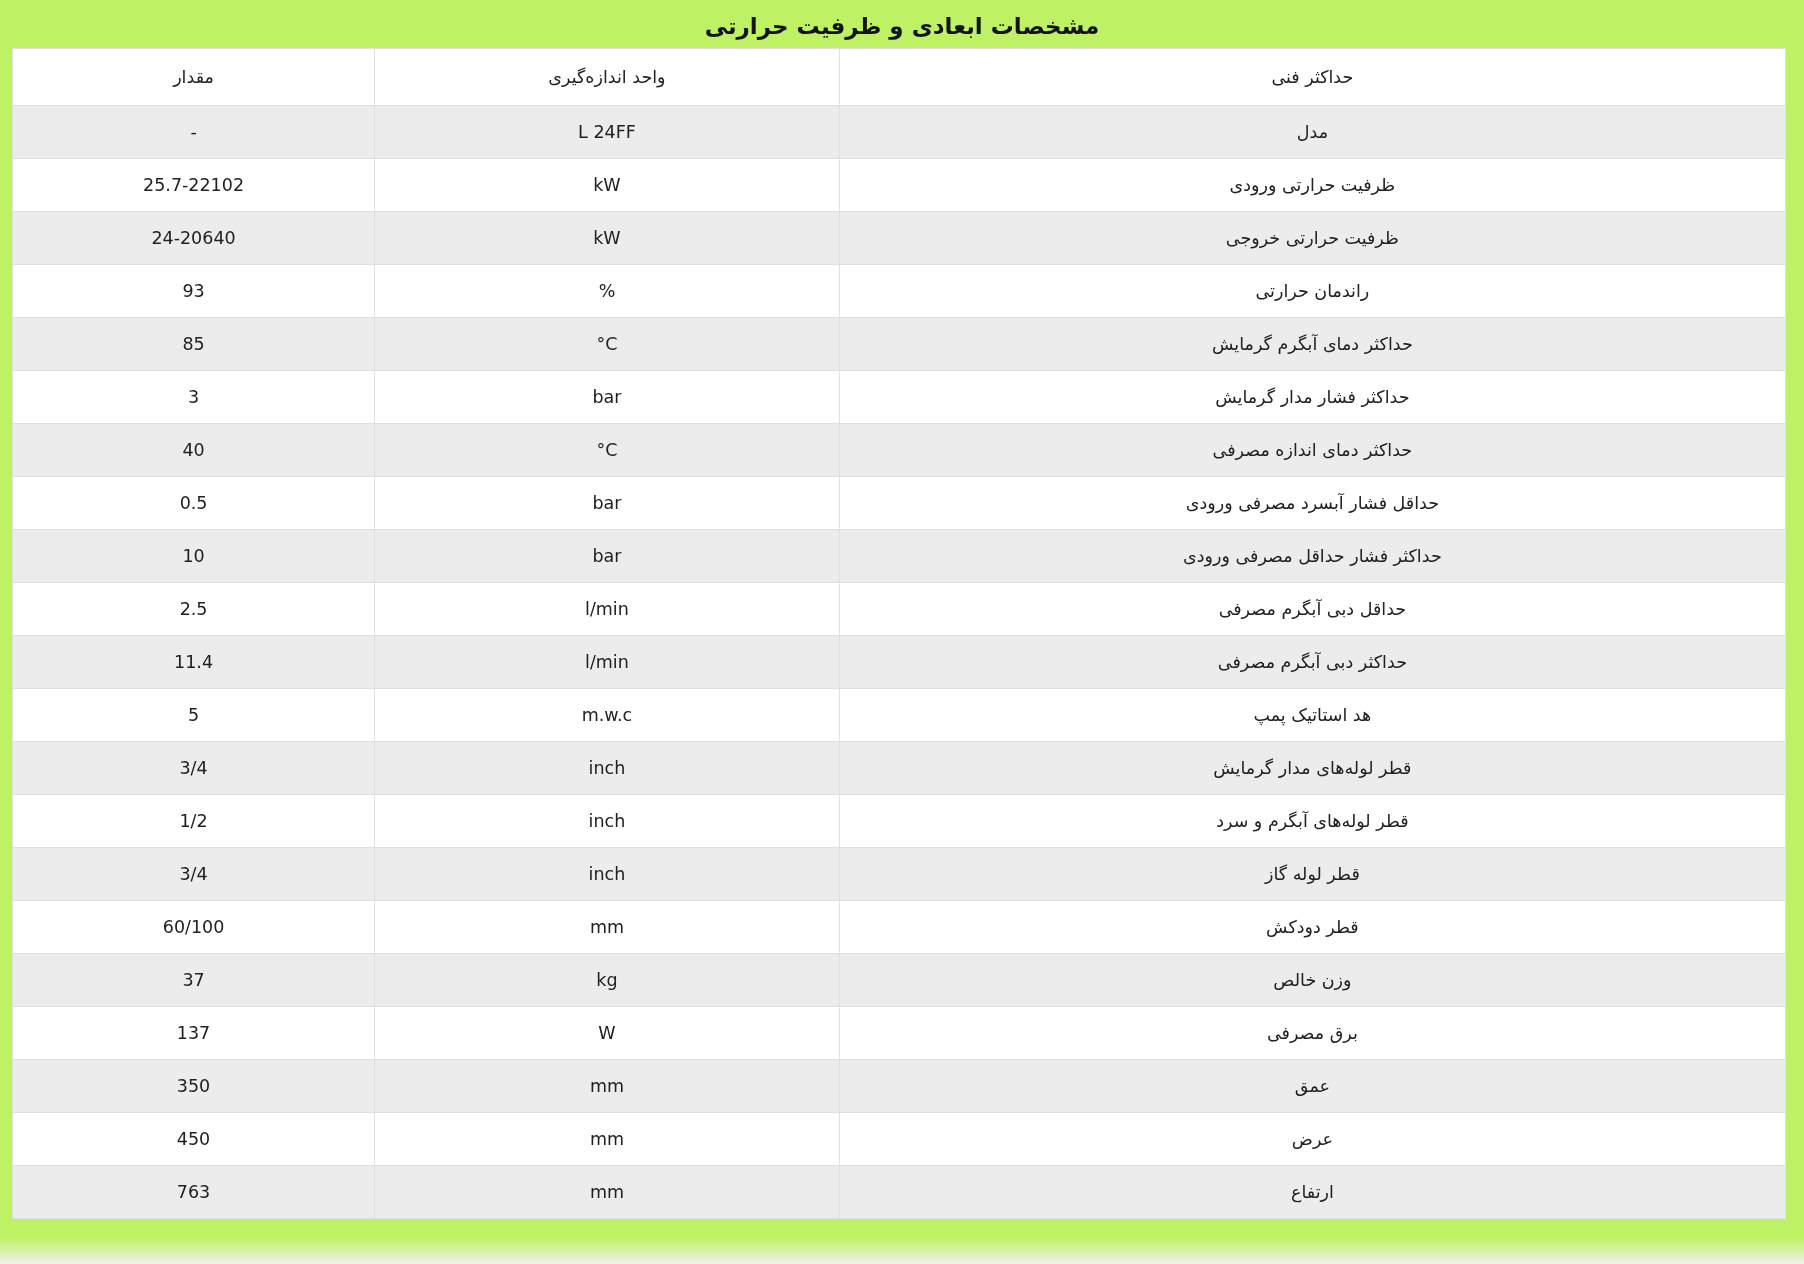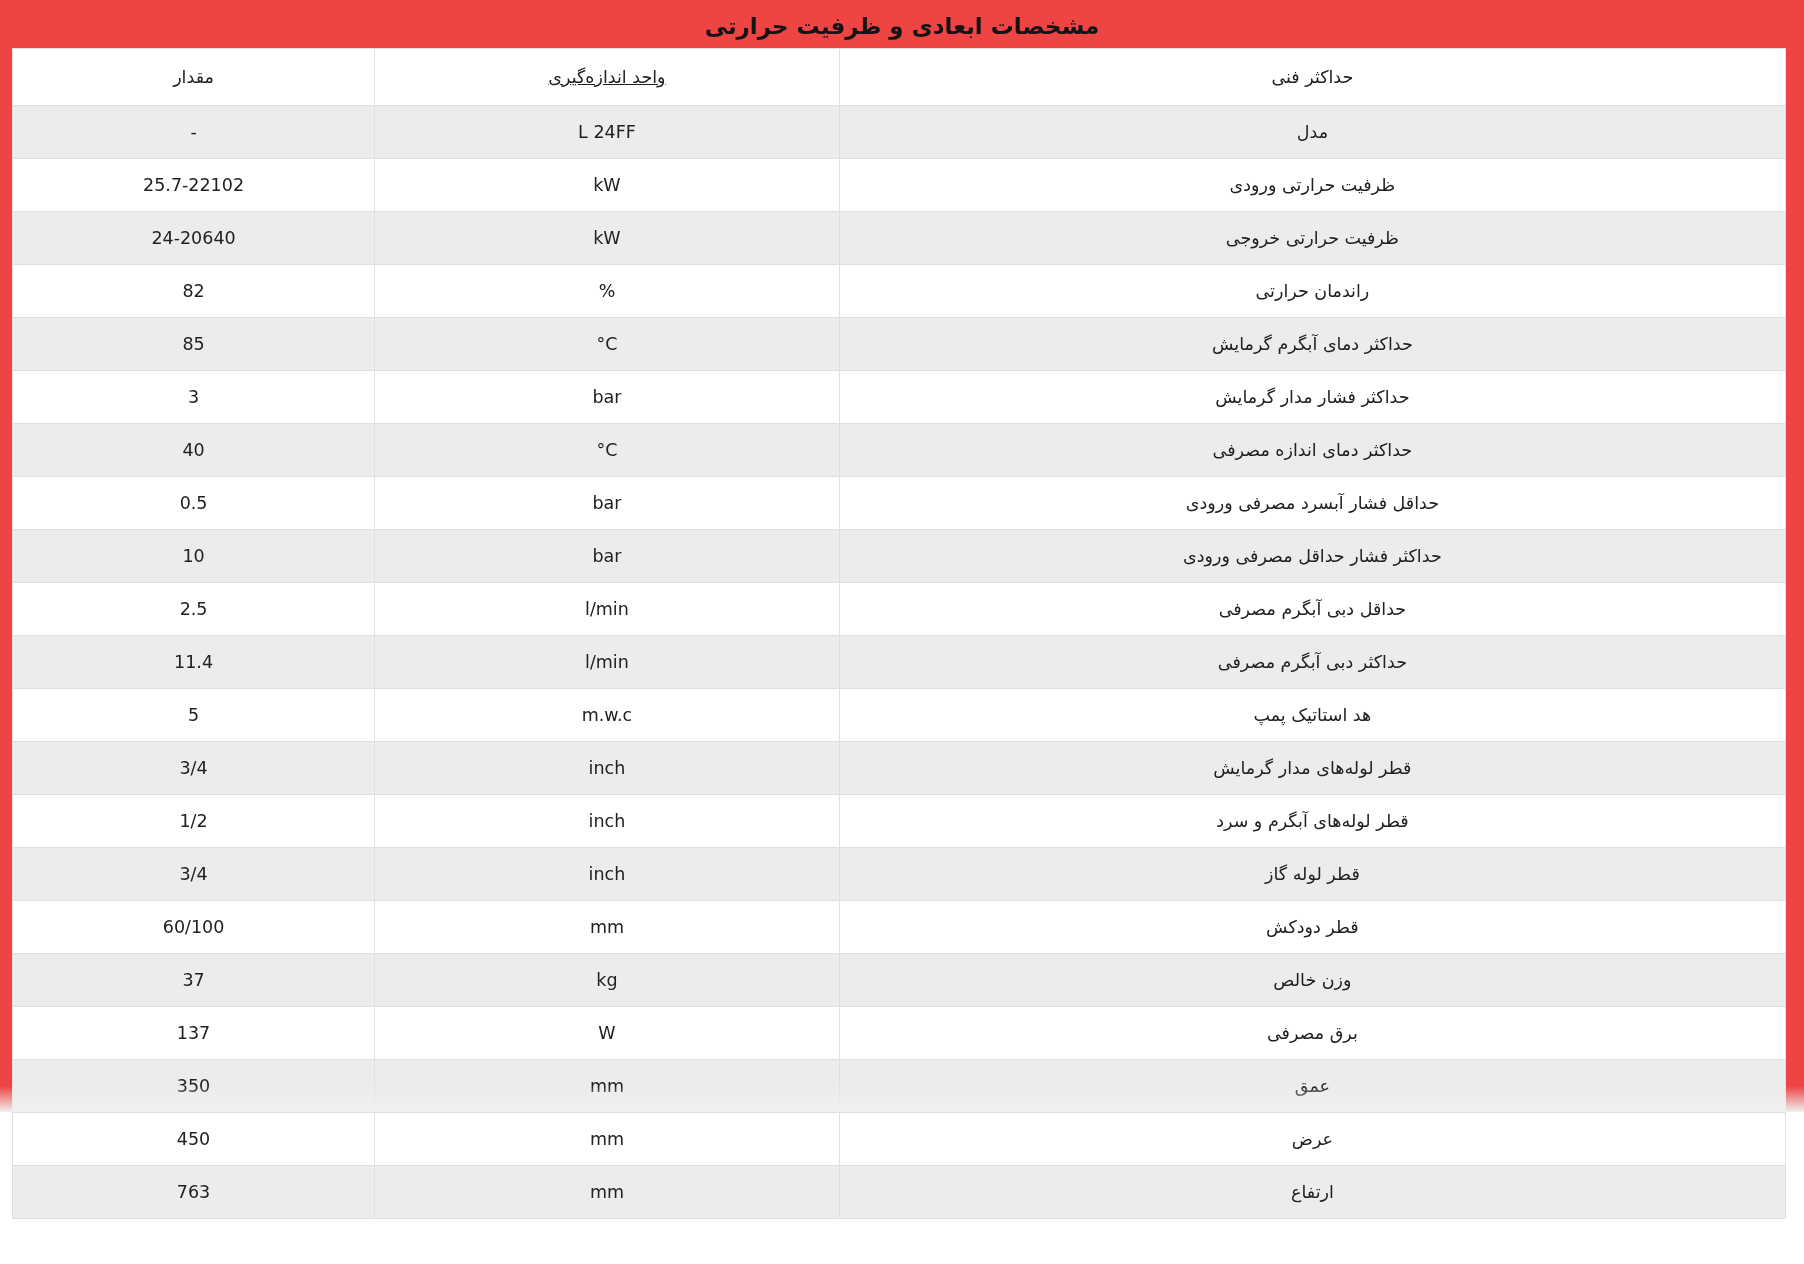"مشخصات ابعادی و ظرفیت حرارتی" .page { background: #ef4444 -> #bef264; height: 1112px -> 1264px }
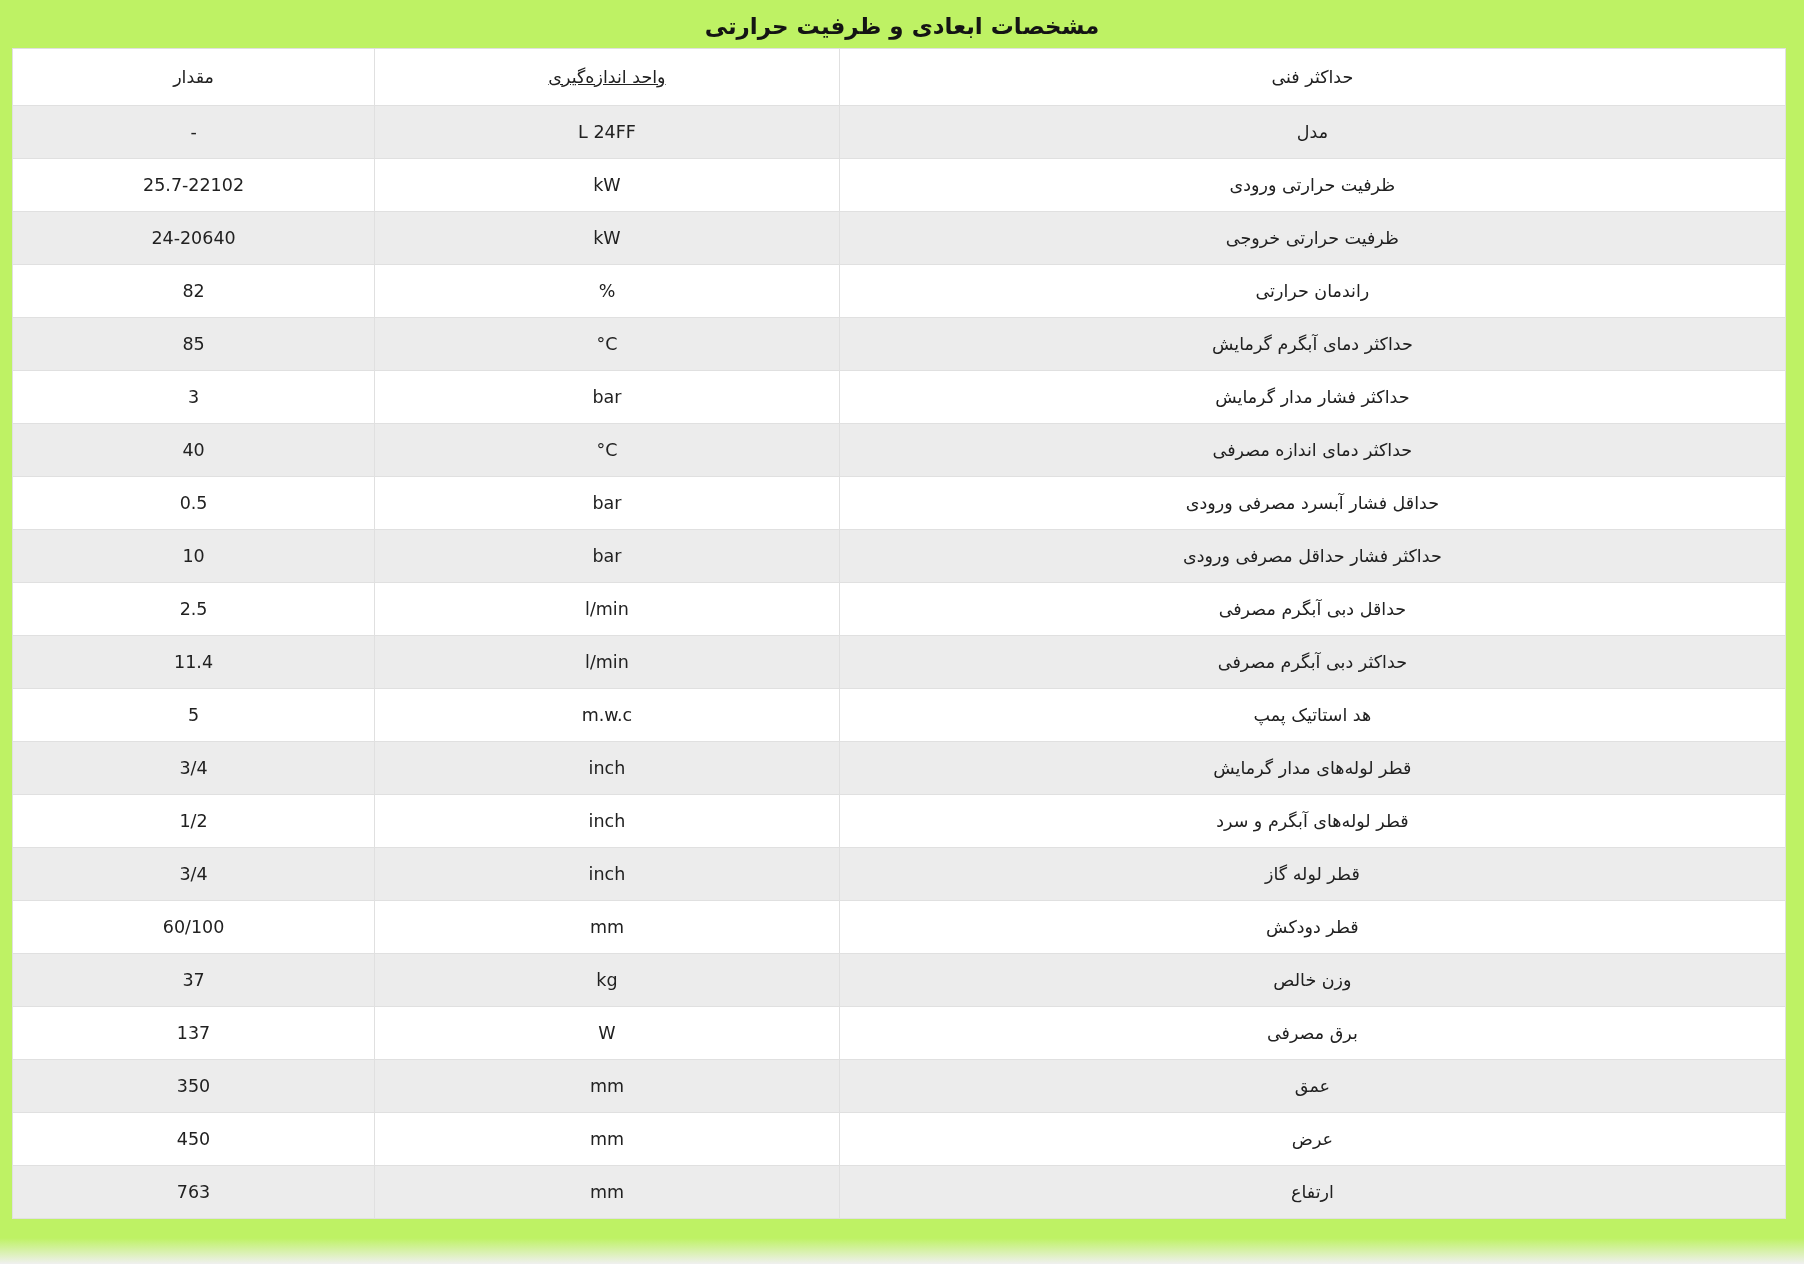"واحد اندازه‌گیری" .col-unit { text-decoration: underline -> none }
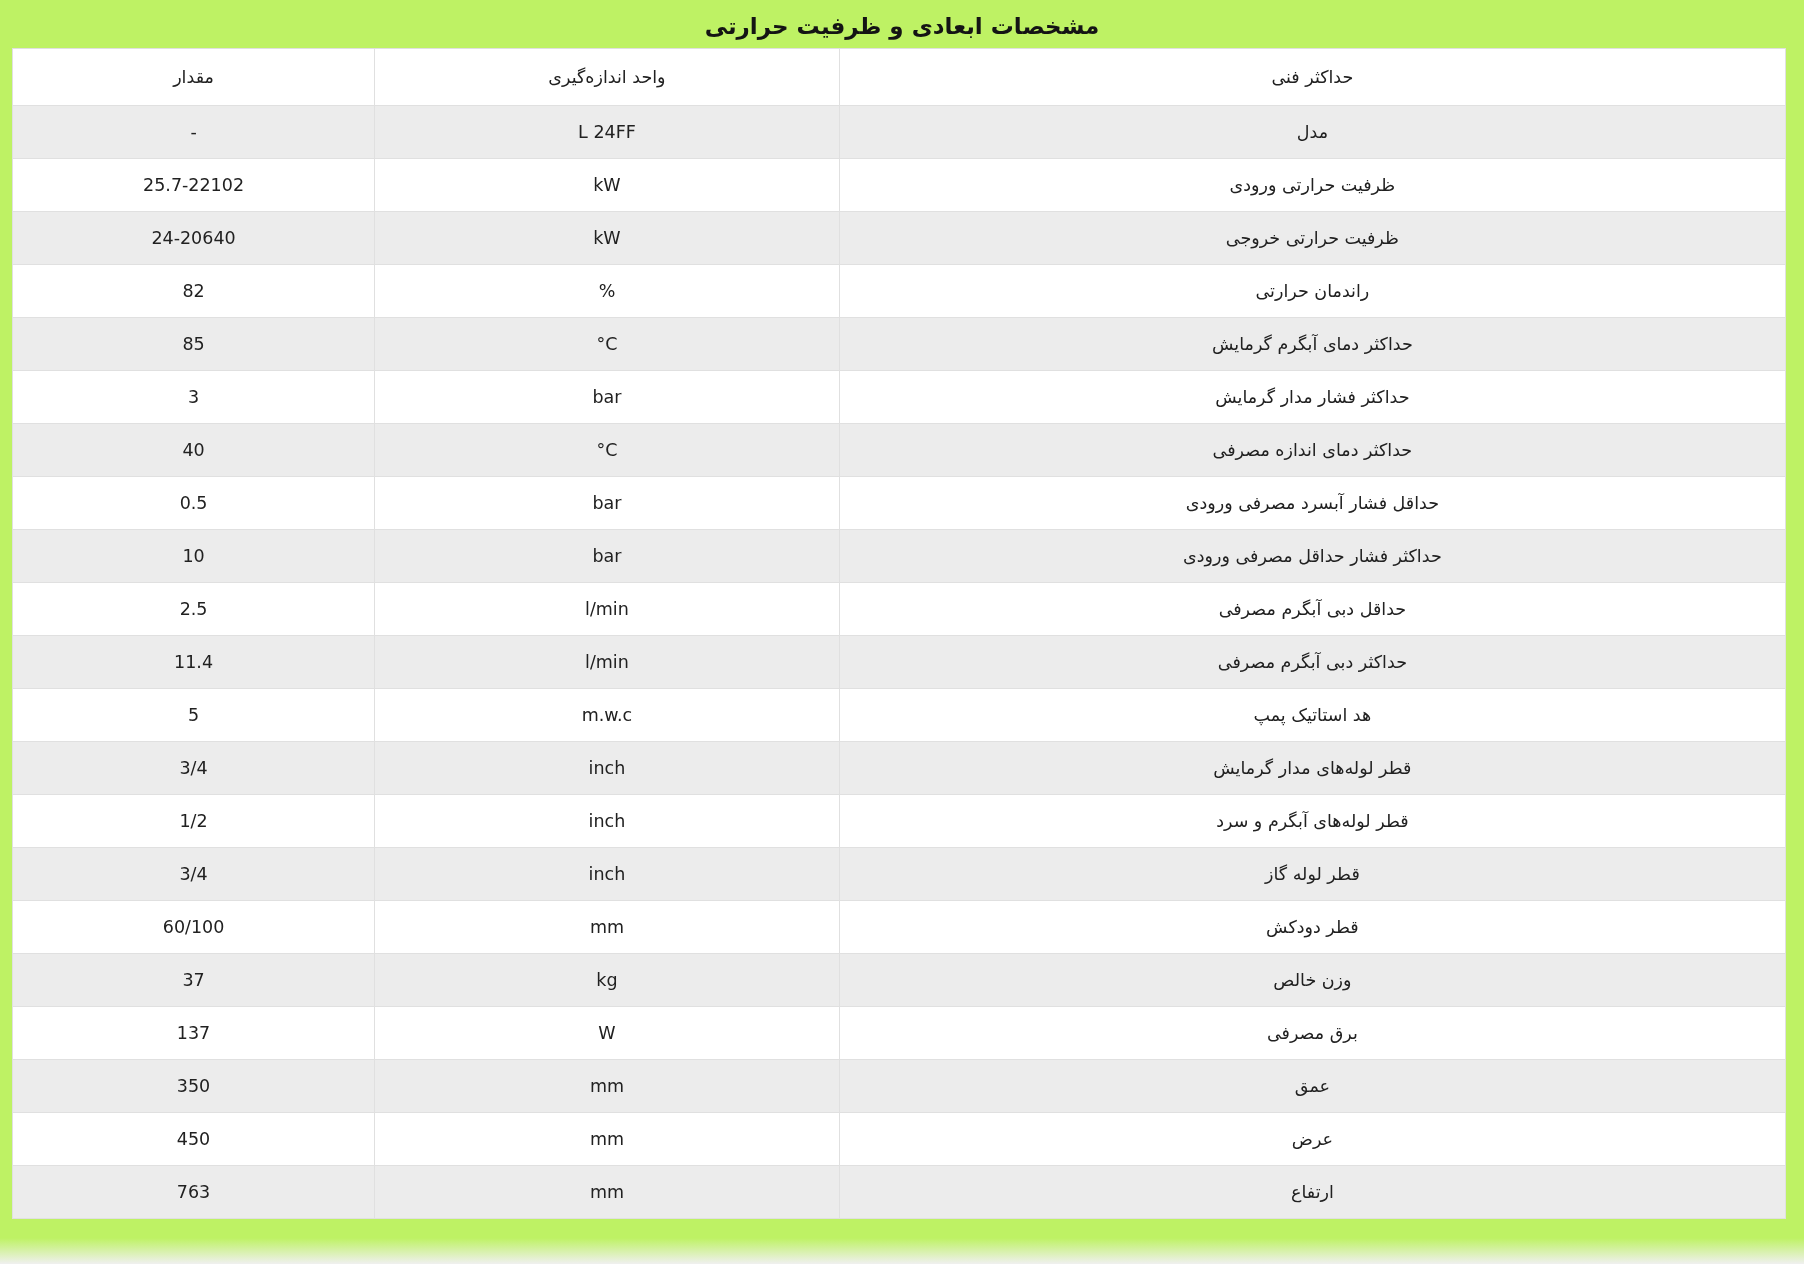"82" td.cell-value { text: 82 -> 93 }
